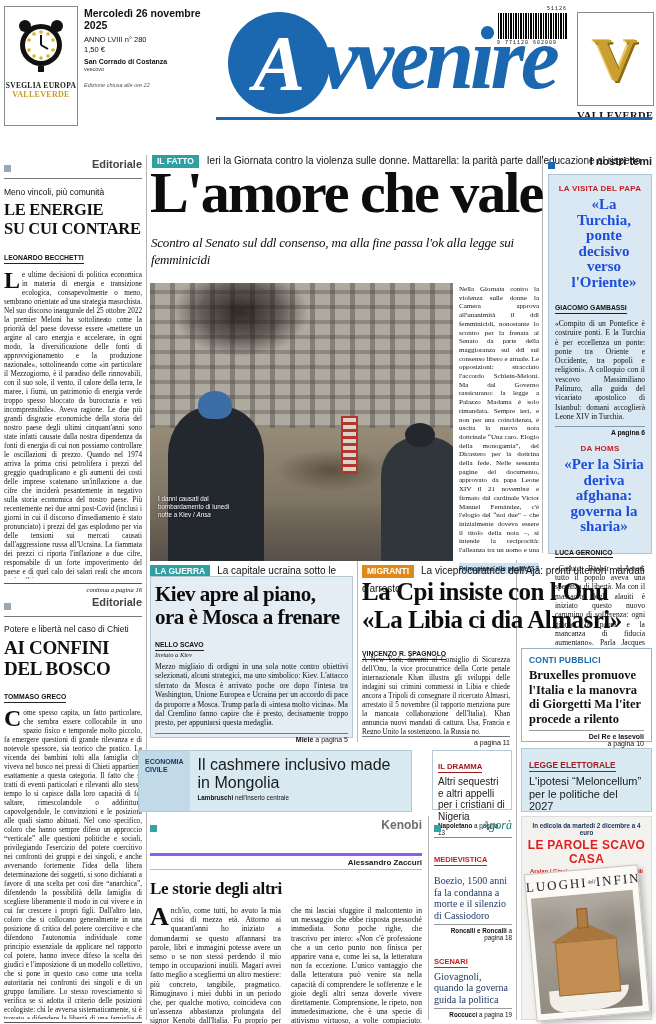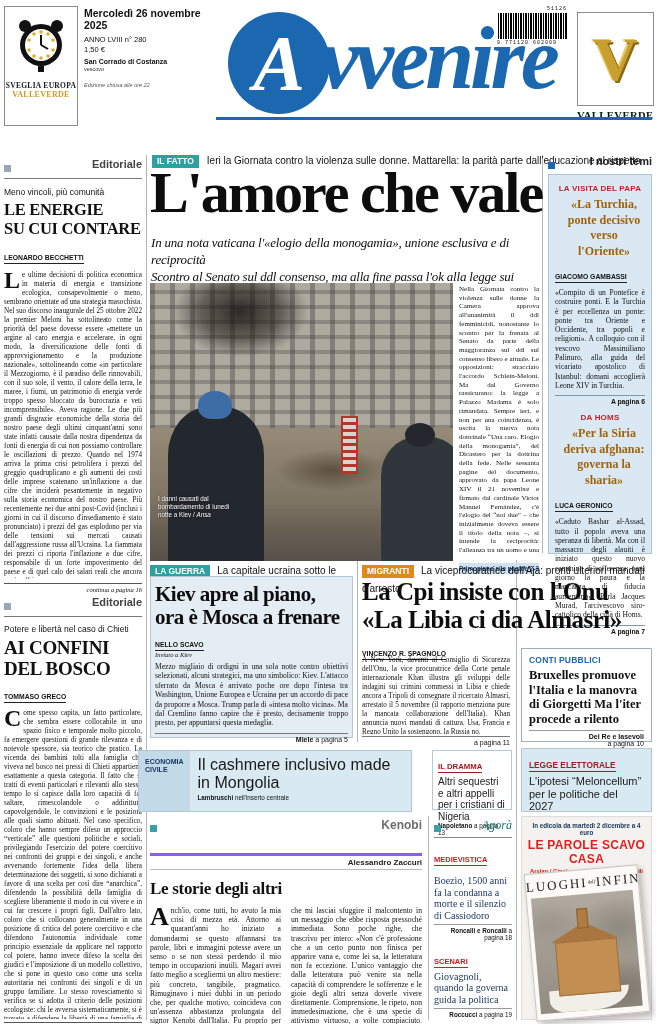"«La Turchia, ponte decisivo verso" .rail-title { color: #a16207 -> #1d4ed8; font-size: 12px -> 15px }
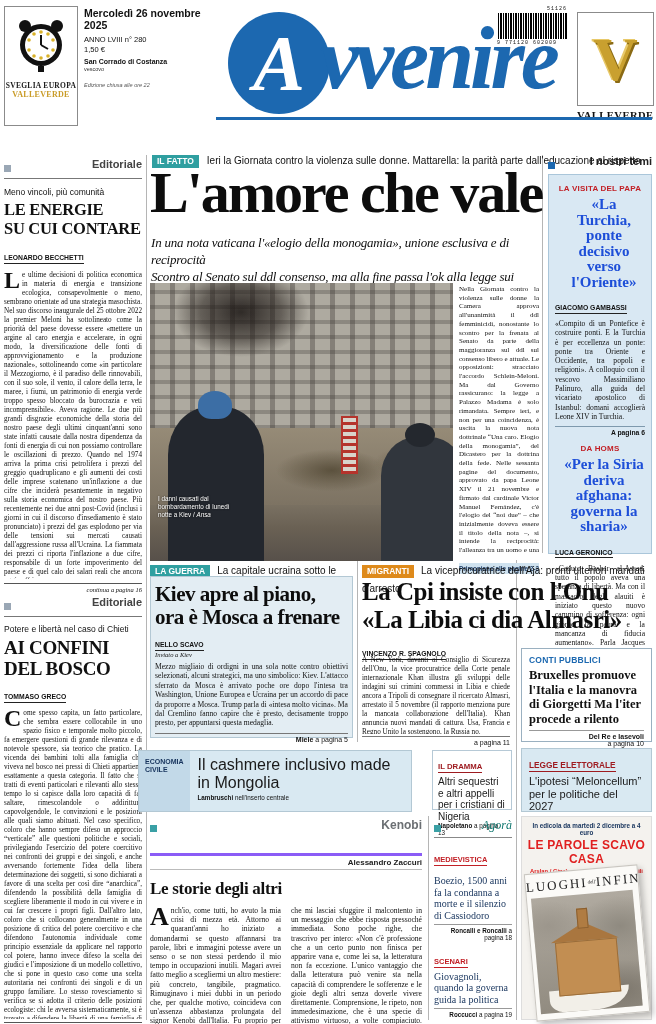"In una nota vaticana l'«elogio" div { html: <div>In una nota vaticana l'«elogio della monogamia», unione esclusiva e di reciprocità</div> -> none }
